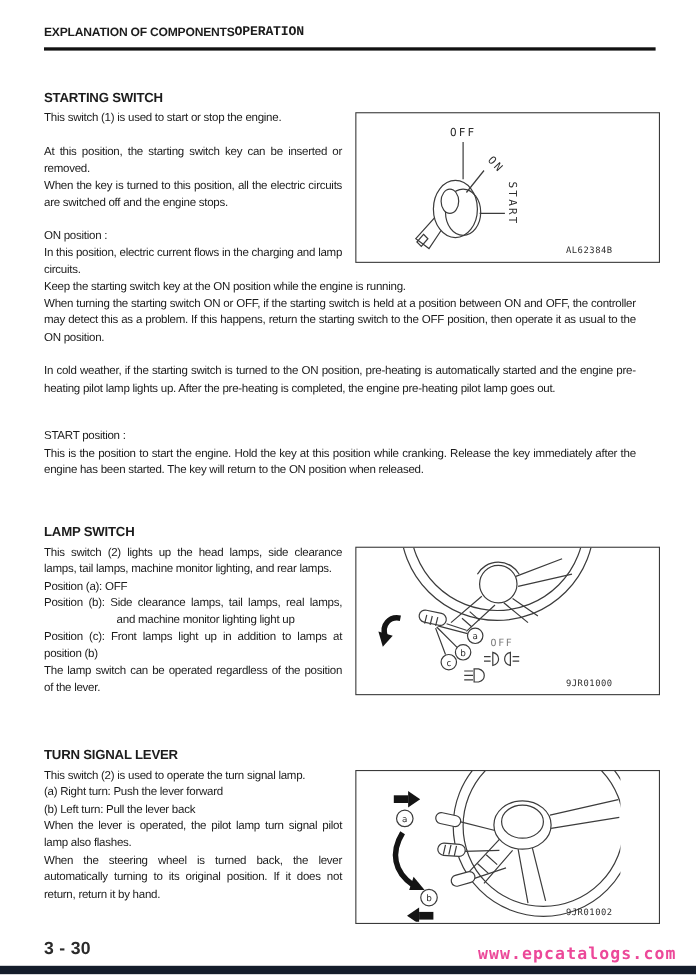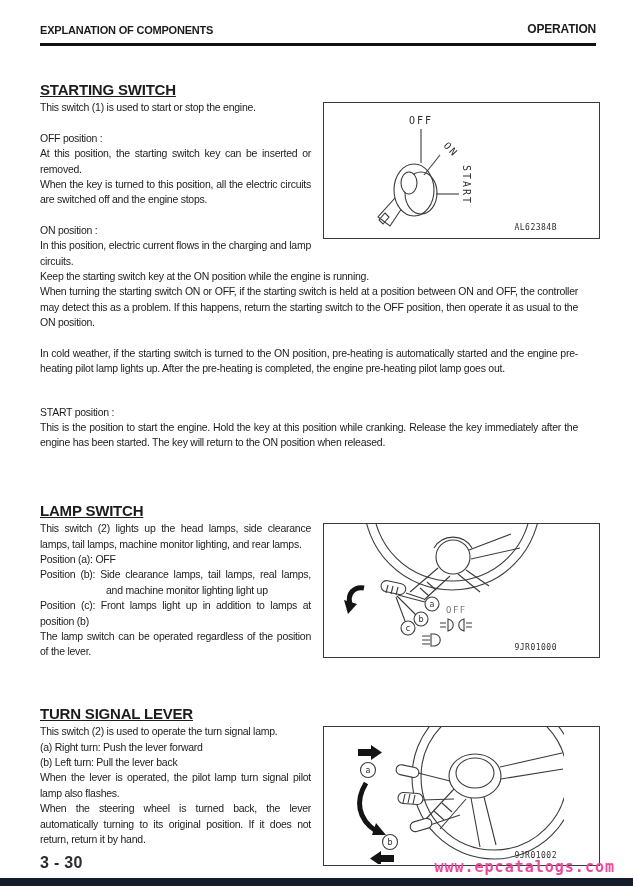"EXPLANATION OF COMPONENTS" .header { justify-content: space-between -> none }
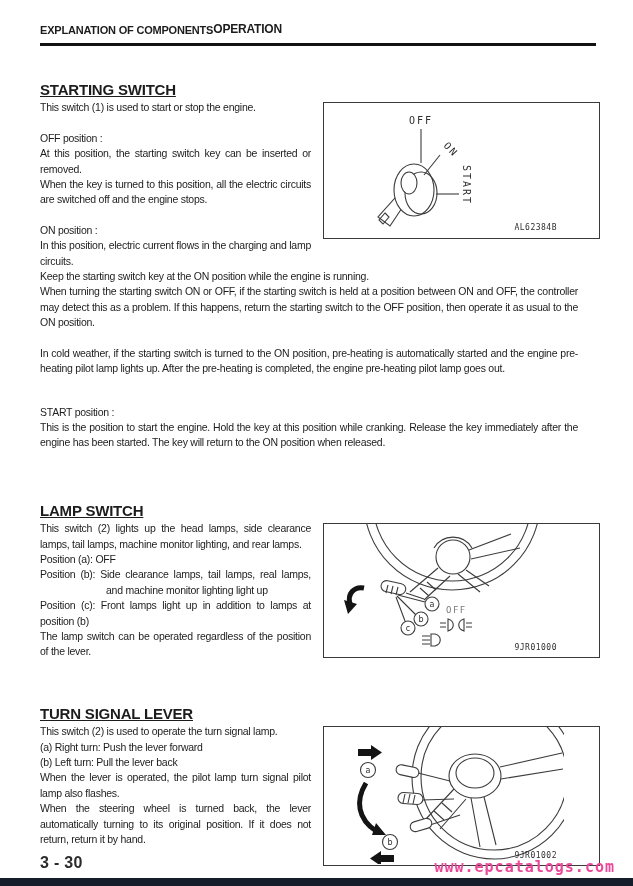"OPERATION" .header .h-right { font-family: none -> Liberation Mono, monospace }
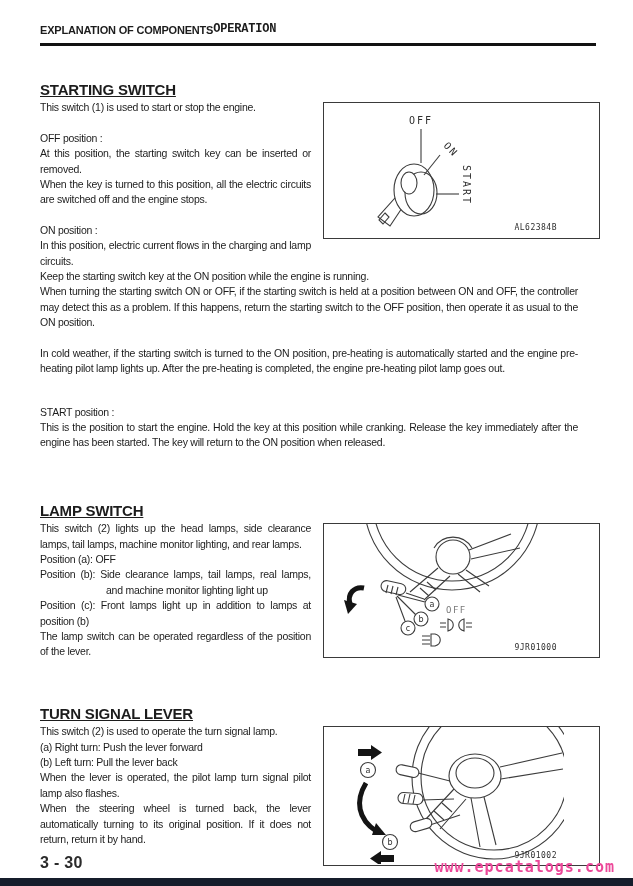"STARTING SWITCH" h2 { font-size: 15px -> 12px; text-decoration: underline -> none }
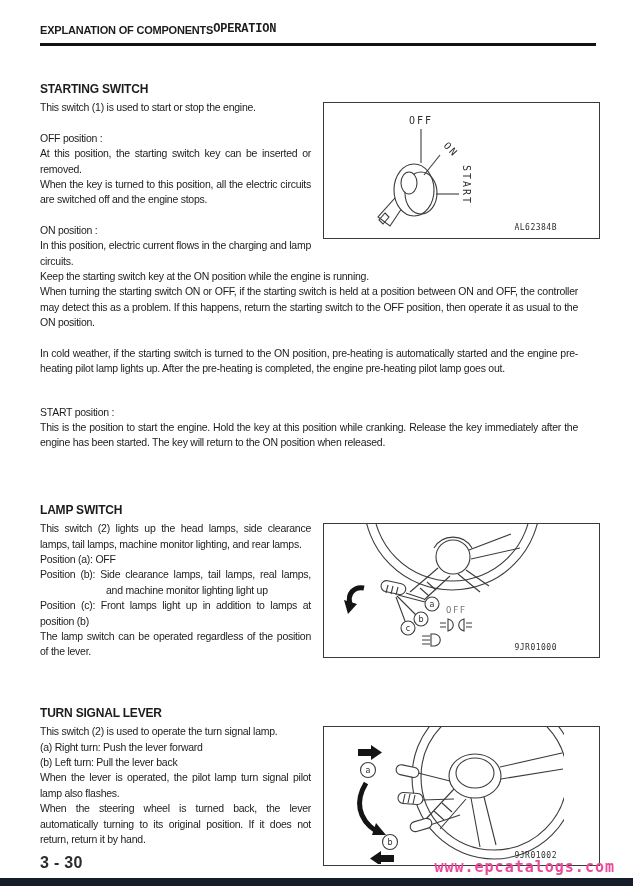"OFF position :" p.nojust { html: <p>OFF position :</p> -> none }
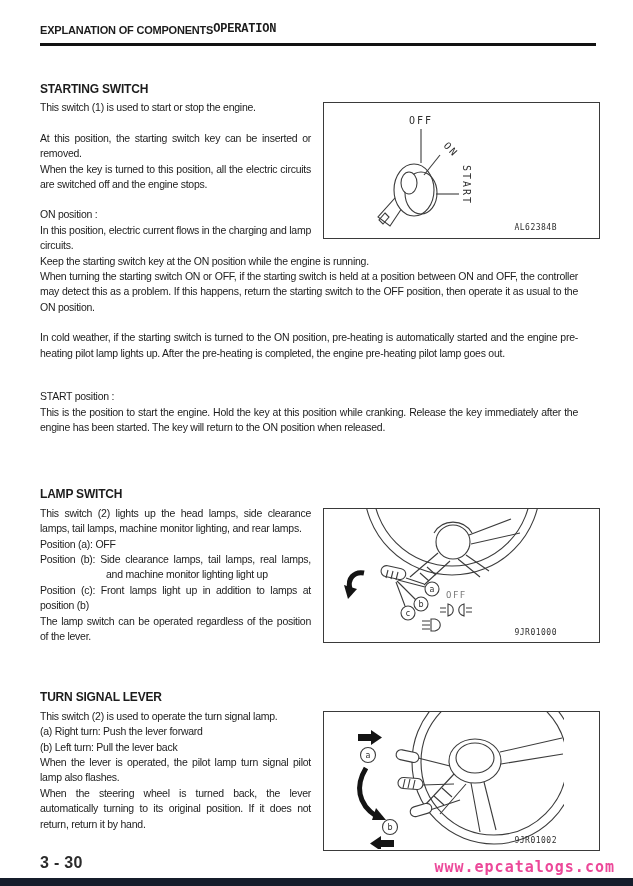"LAMP SWITCH" .sec-2 { margin-top: 52px -> 41px }
